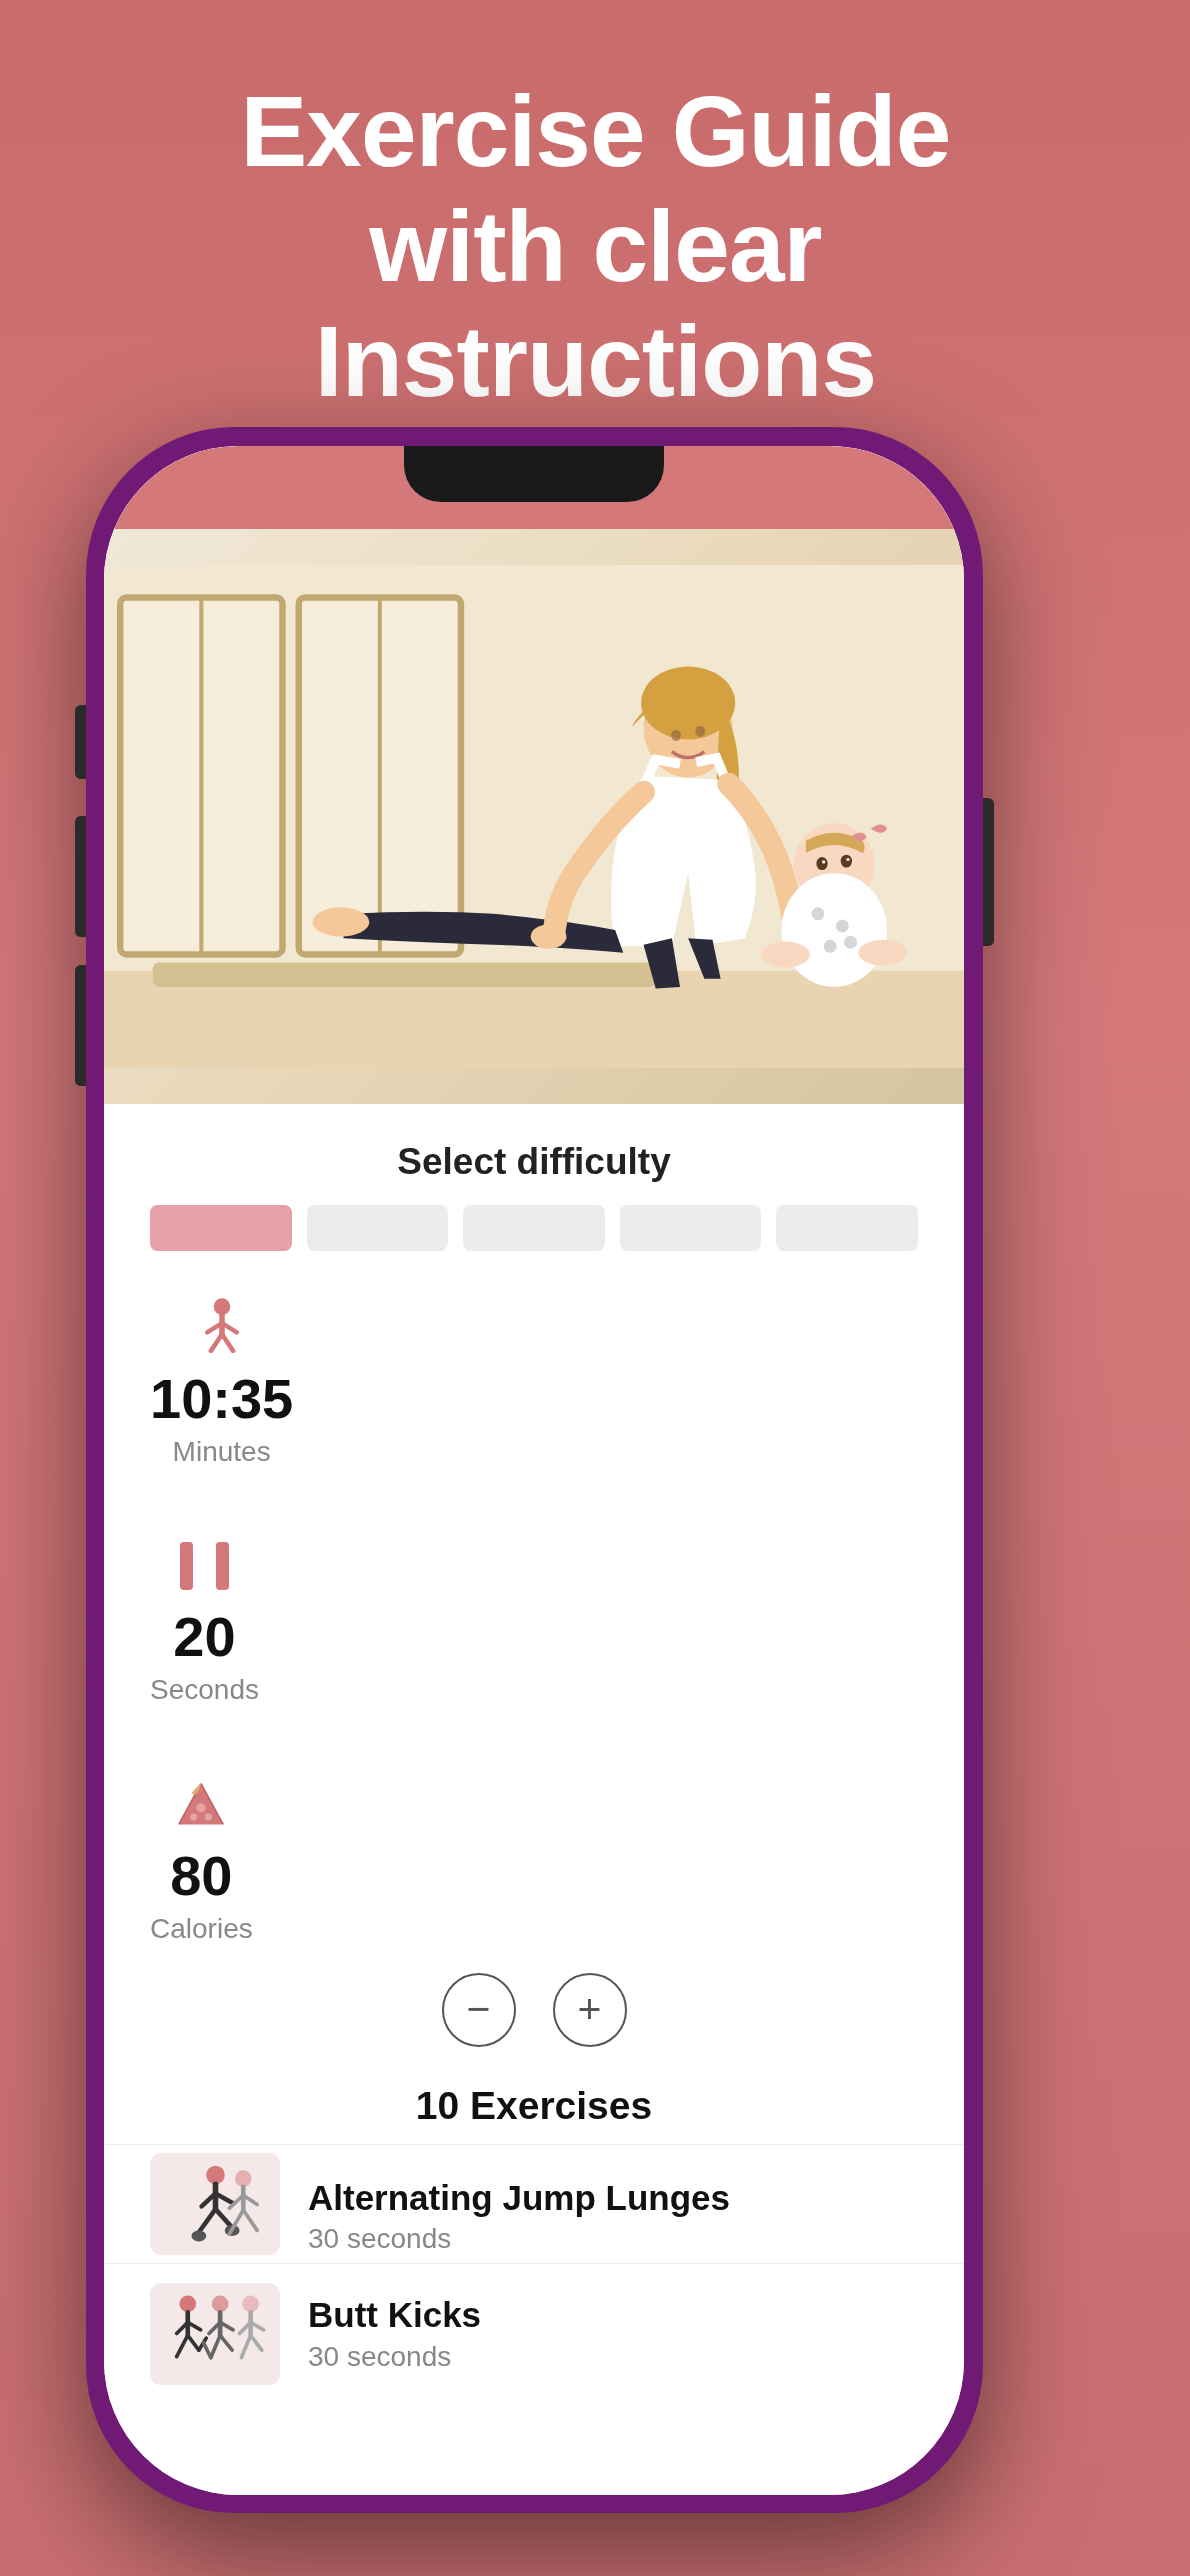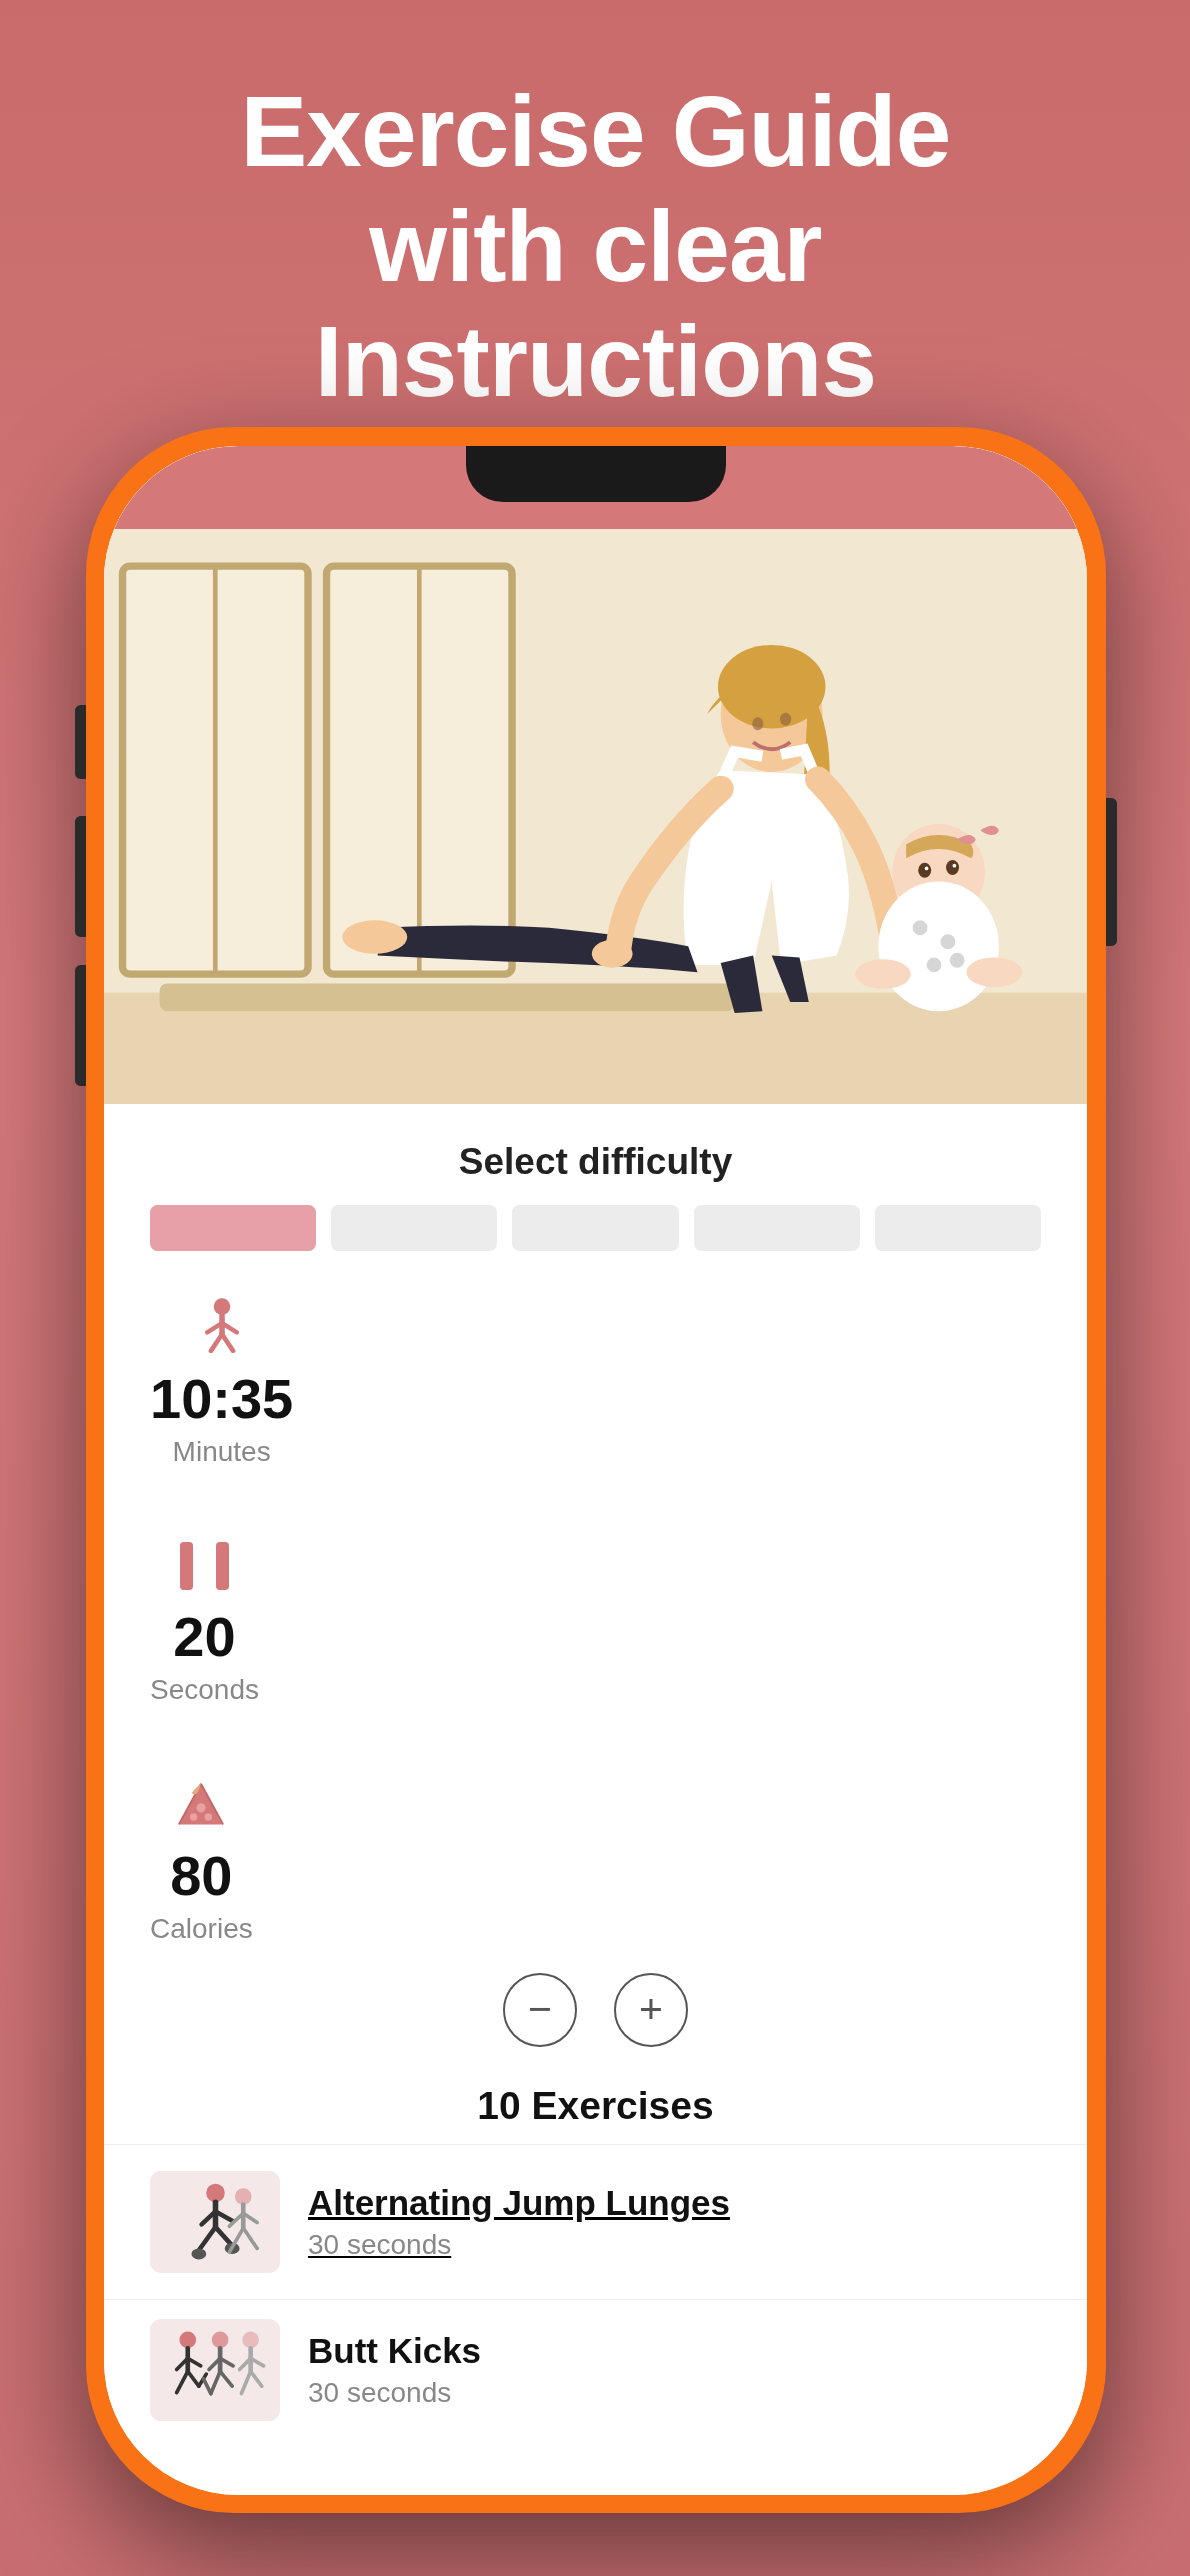"Select difficulty" .phone-outer { background: #f97316 -> #701a75; width: 1020px -> 897px }
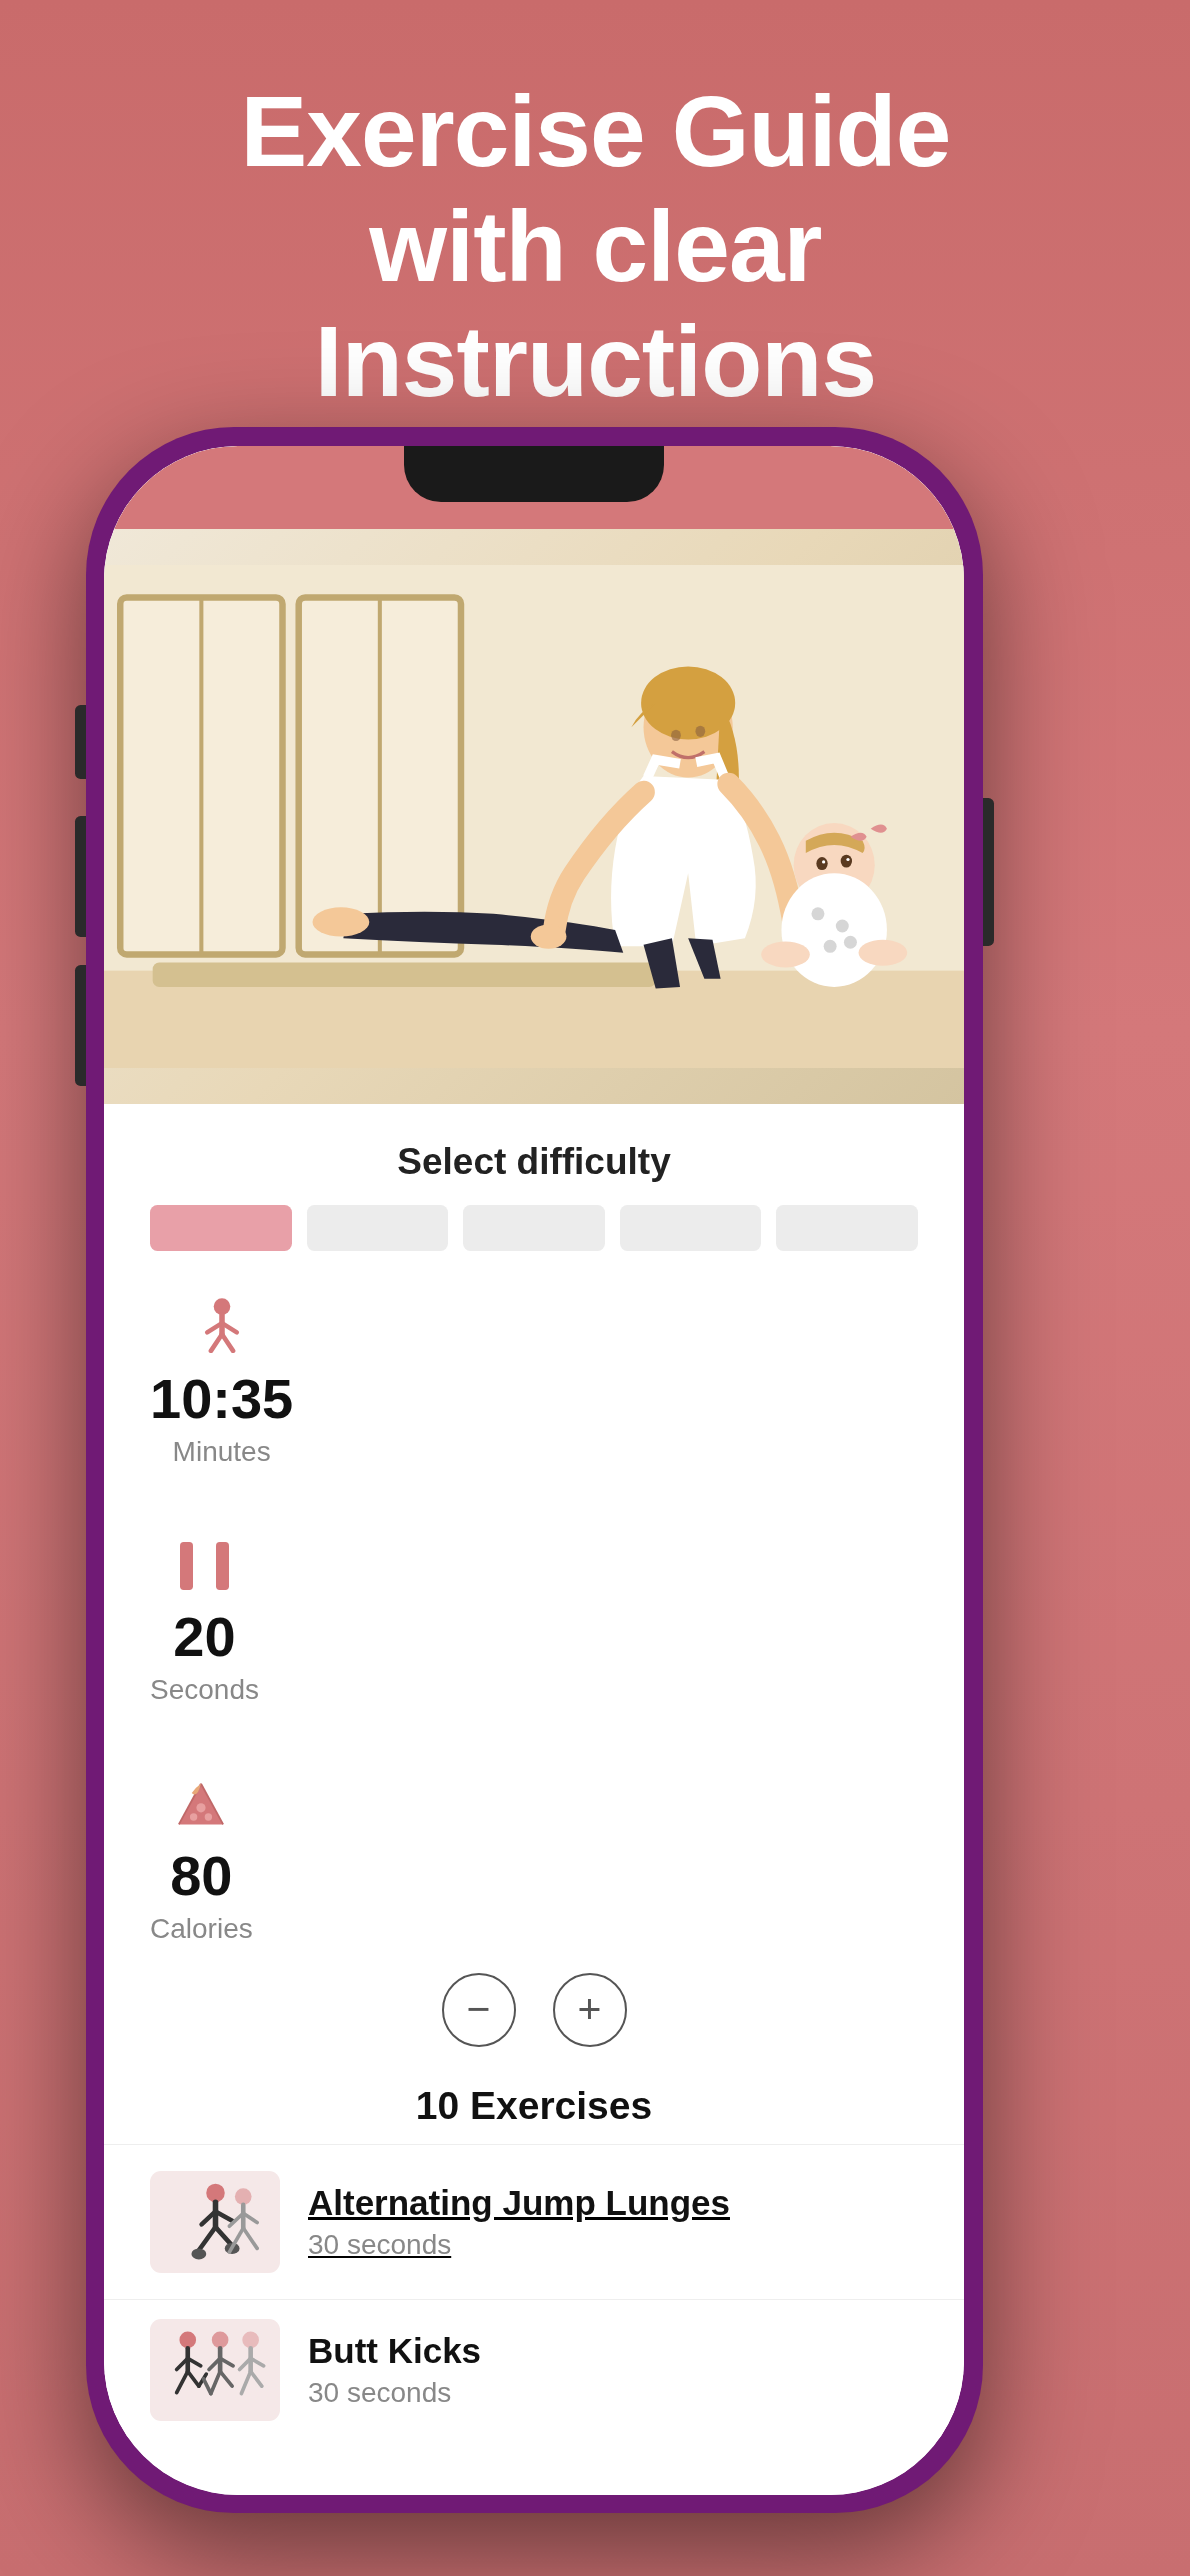"Alternating Jump Lunges" .exercise-item { align-items: center -> flex-end; padding: 26px 46px -> 8px 46px; text-decoration: underline -> none }
